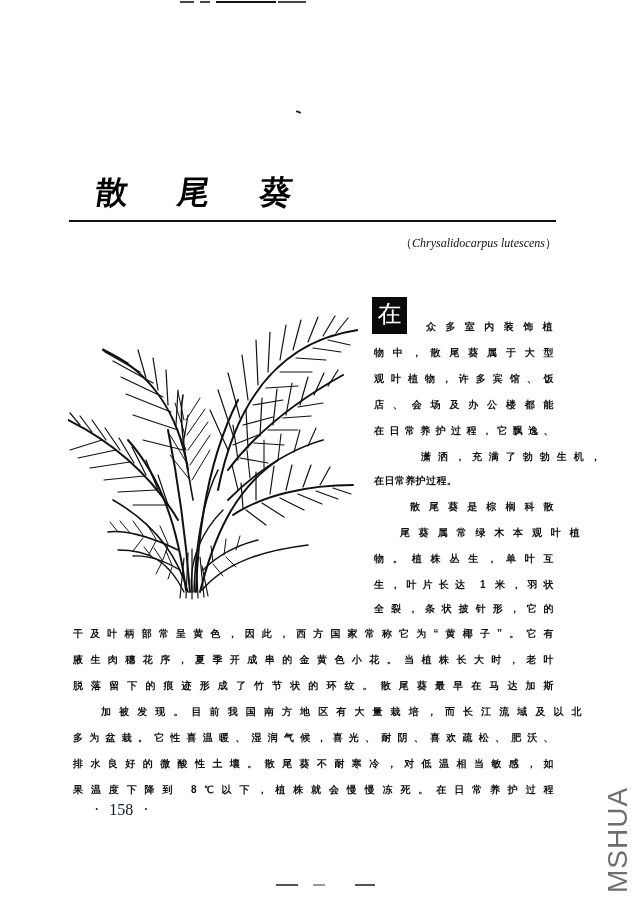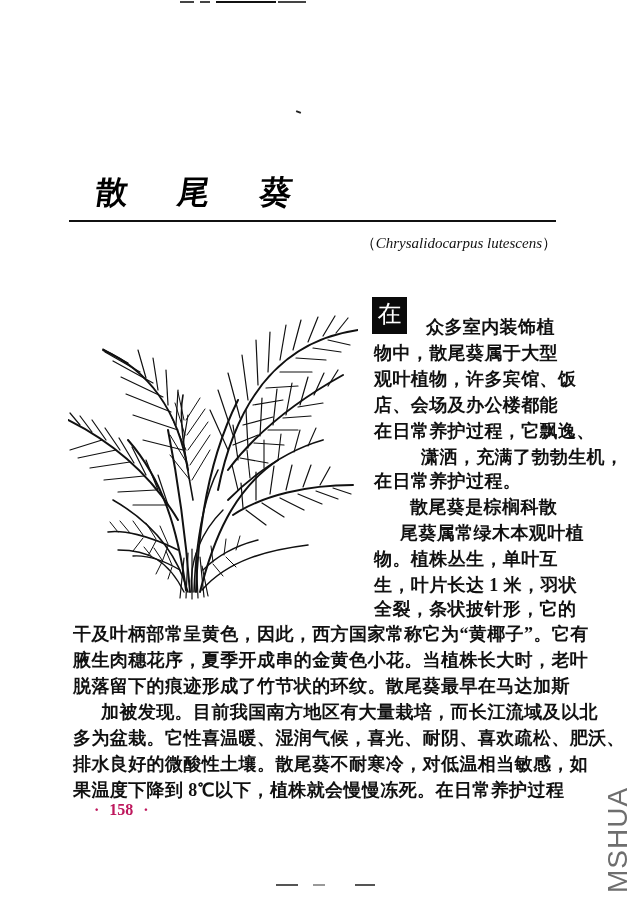"（Chrysalidocarpus lutescens）" .subtitle { font-size: 15px -> 12px }
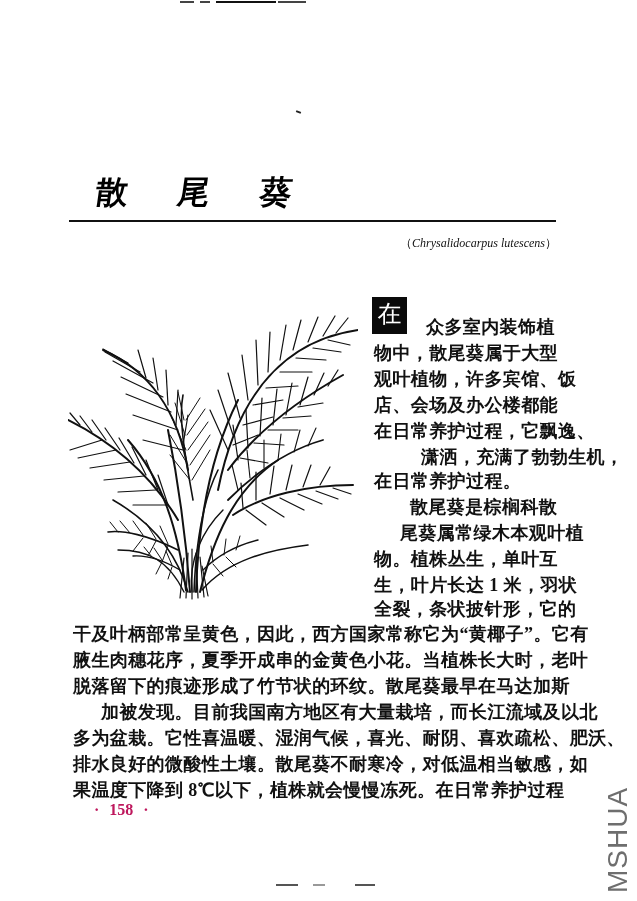"众多室内装饰植" .text-line { font-family: Liberation Serif, serif -> Liberation Sans, sans-serif; font-size: 18px -> 10px }
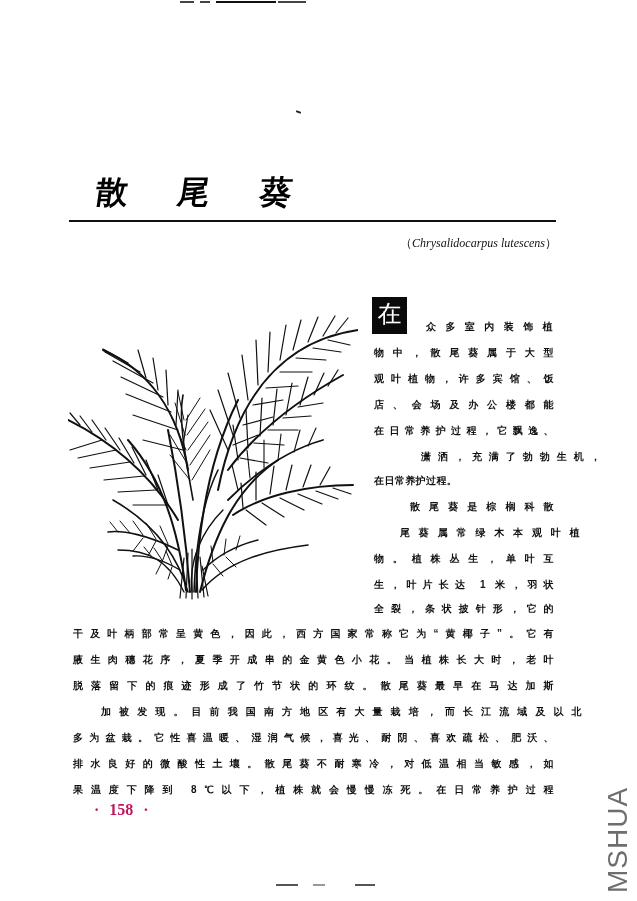"· 158 ·" .page-number { color: #be185d -> #0f172a; font-weight: bold -> normal }
